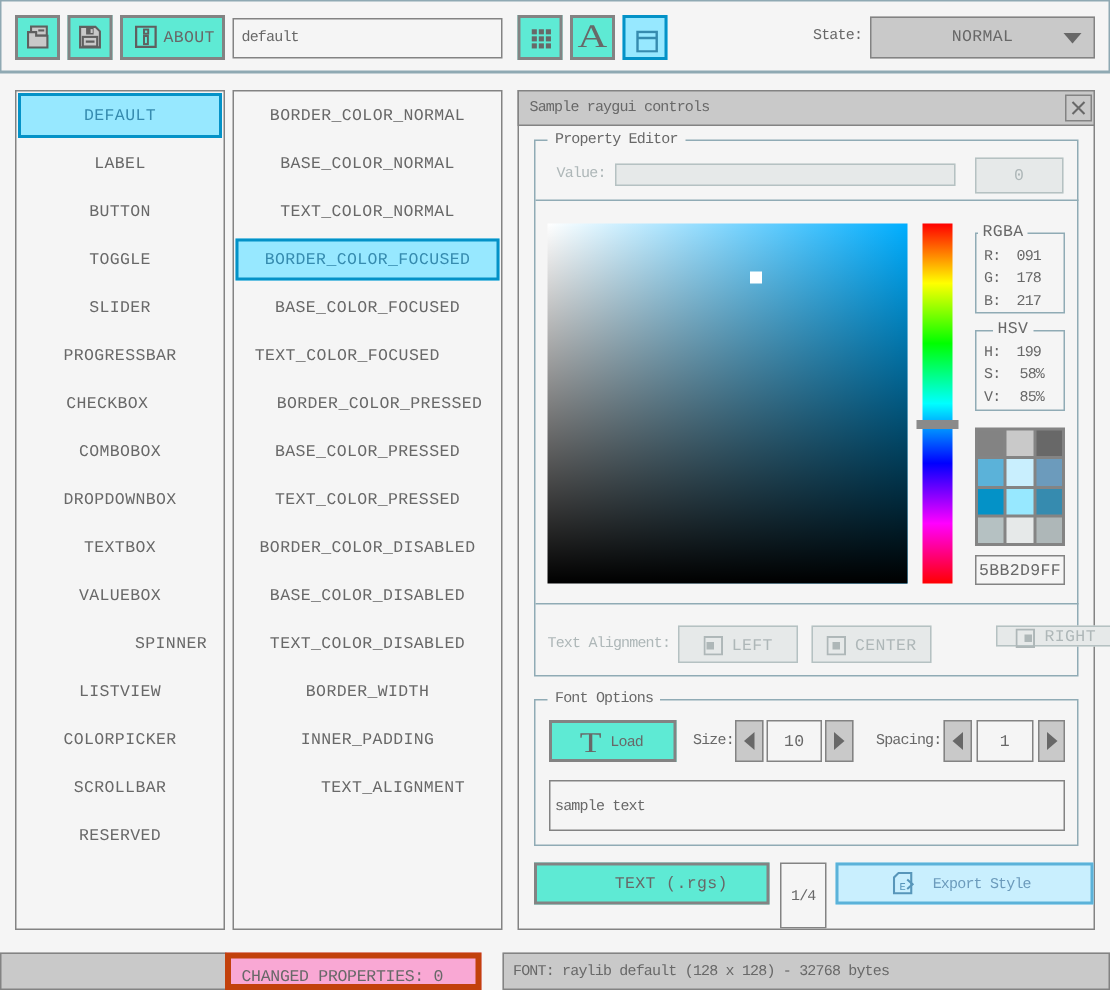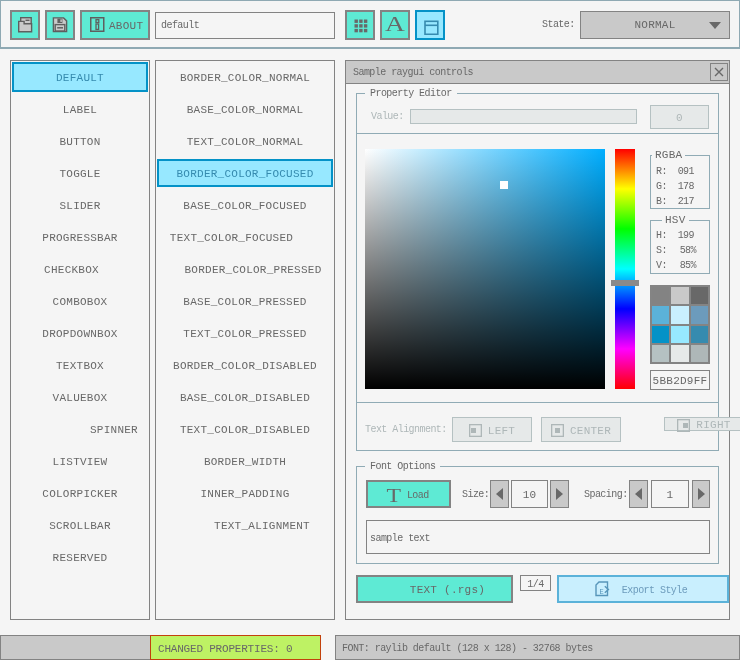"1/4" div.abs { height: 16px -> 44px }
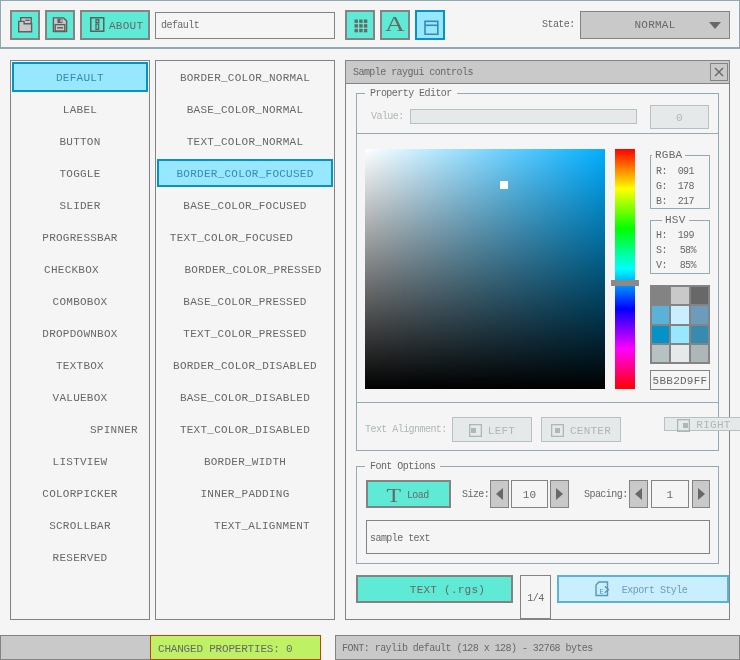"CHANGED PROPERTIES: 0" div.abs { background: #bef264 -> #f9a8d4; border: 1px solid #c2410c -> 4px solid #c2410c }
